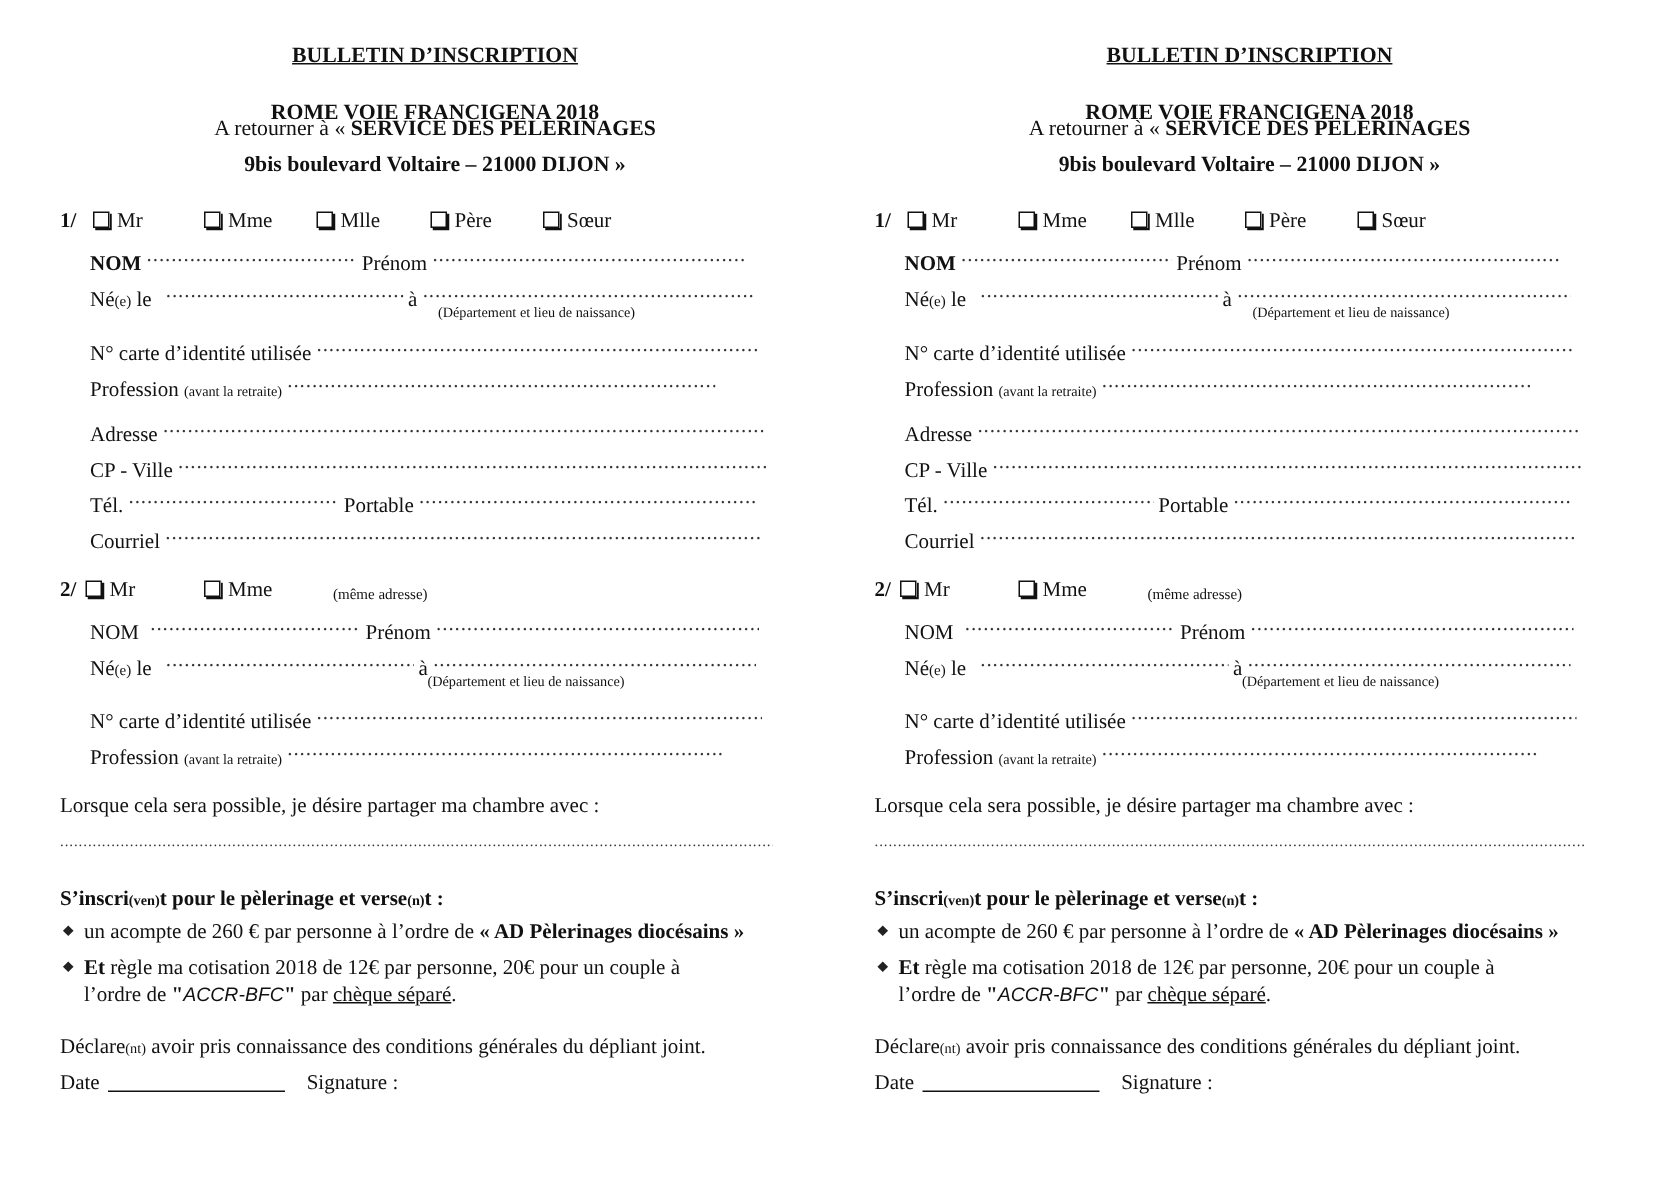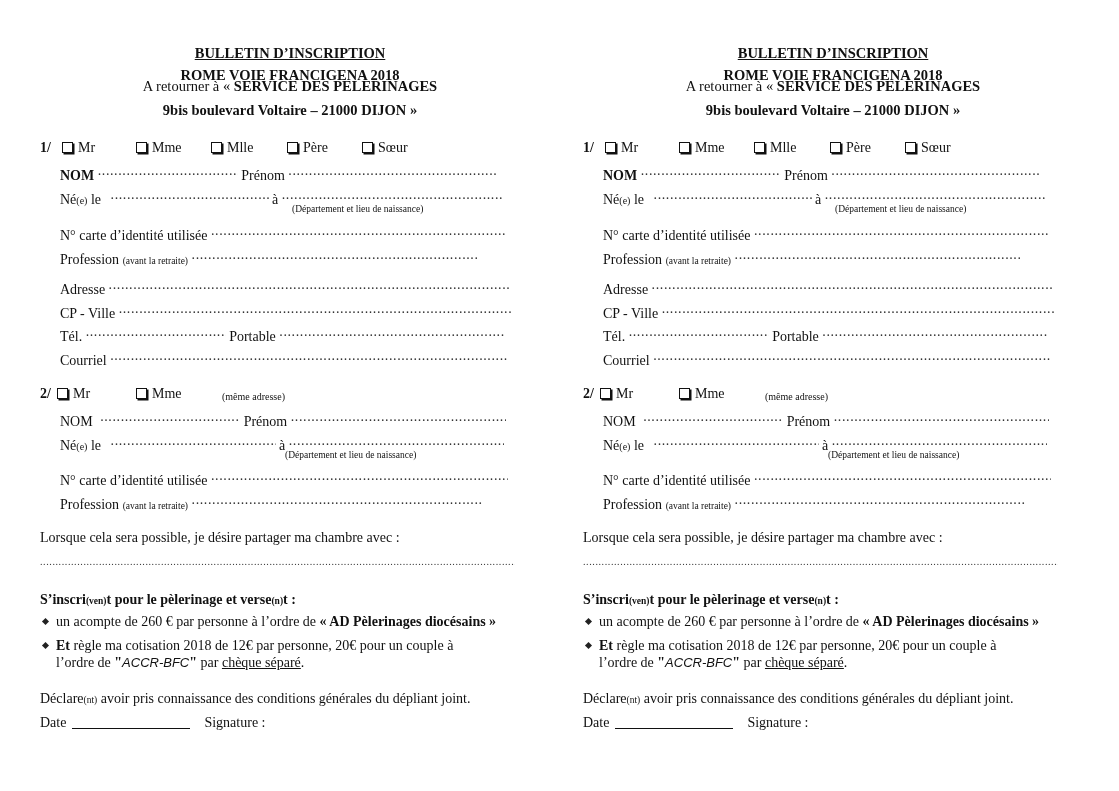"BULLETIN D’INSCRIPTION" .hdr.t1 { top: 44px -> 28px }
